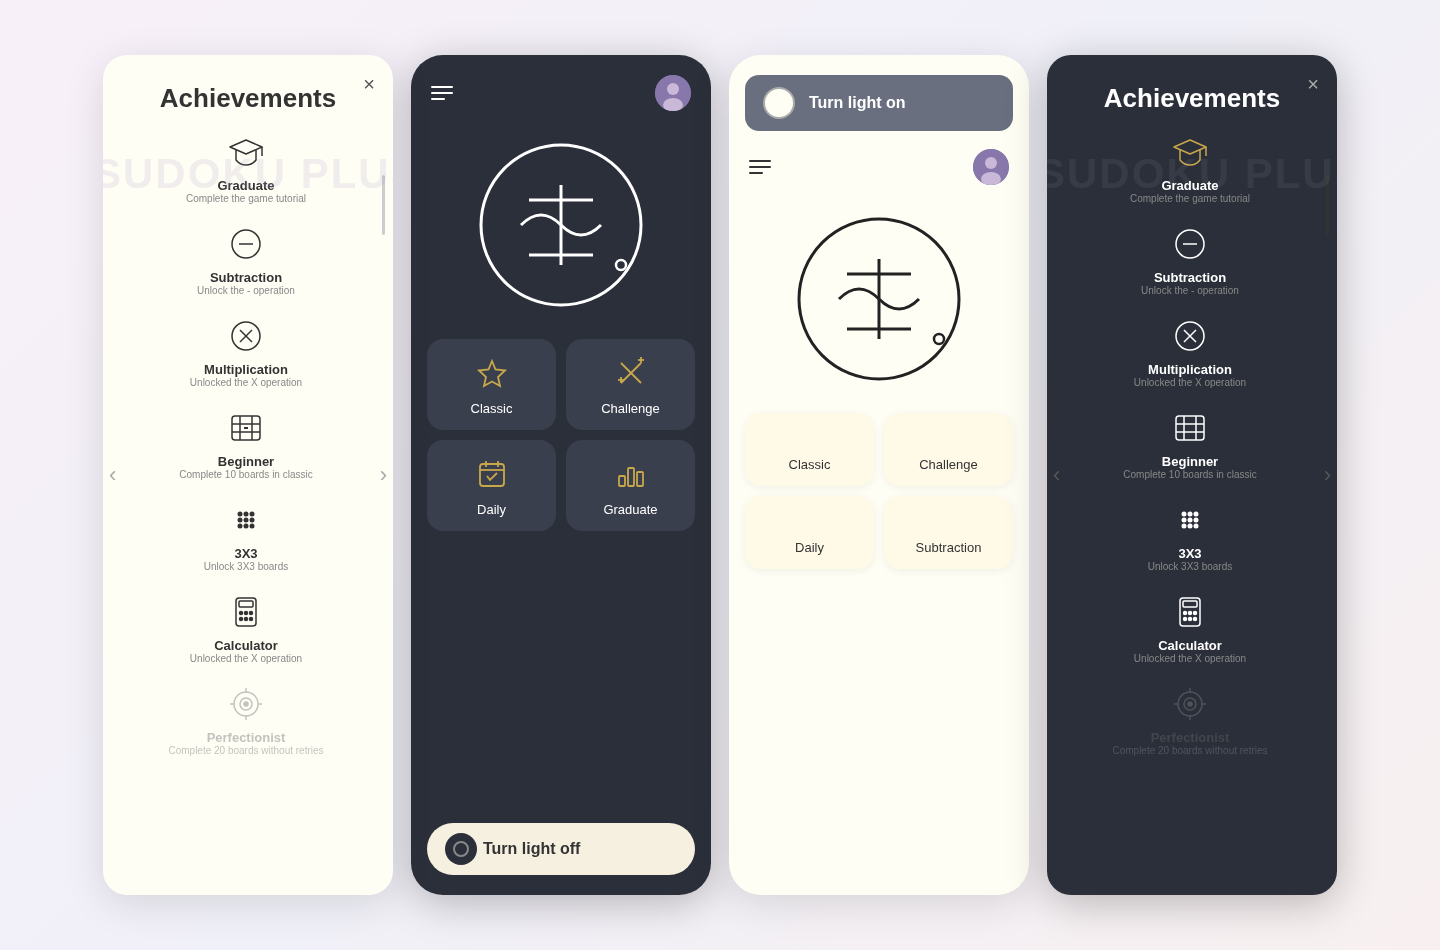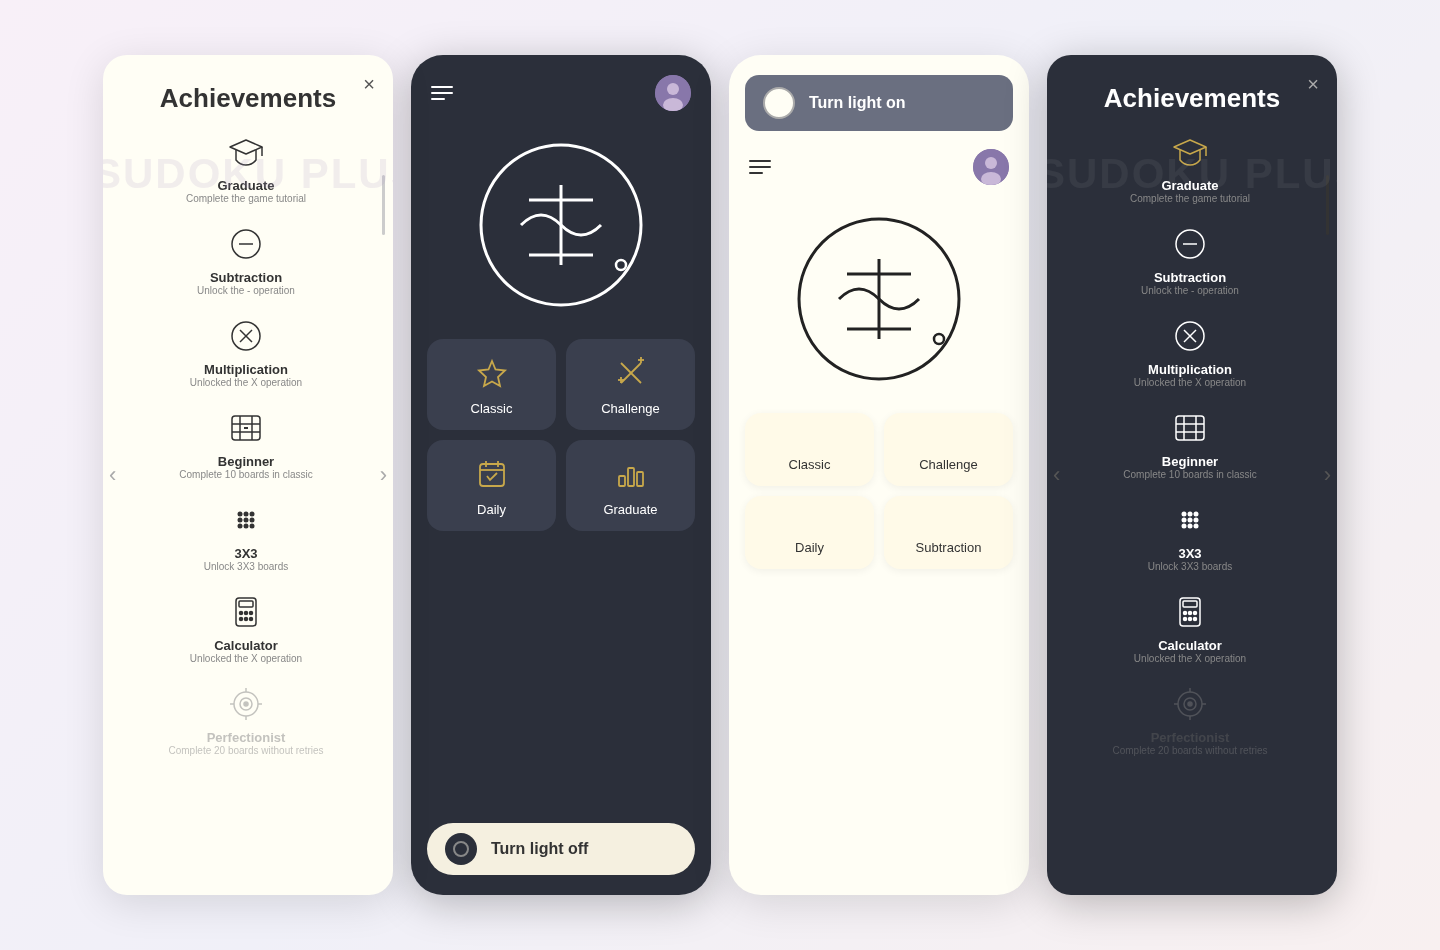"Turn light off" .toggle-bar-dark { gap: 14px -> 6px }
